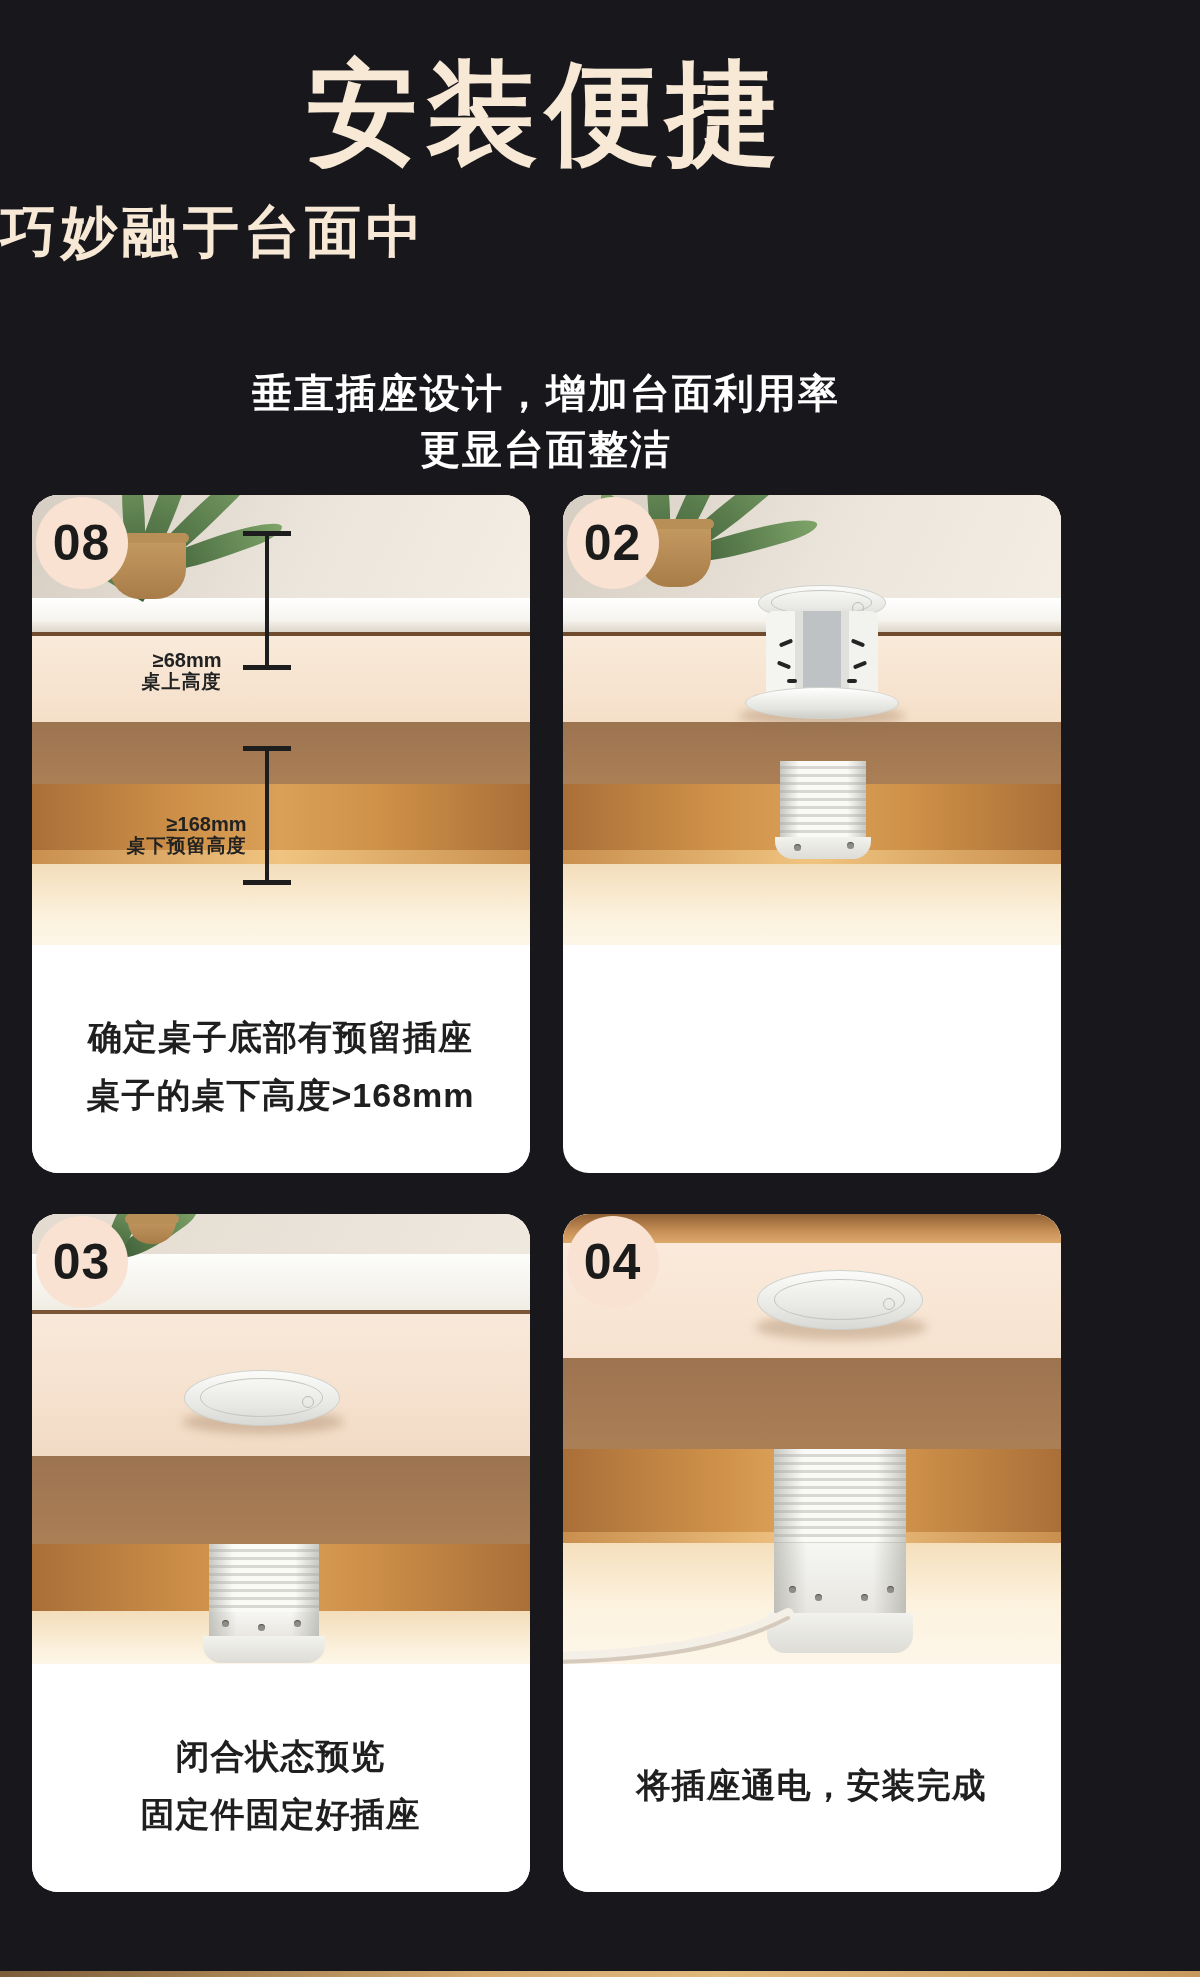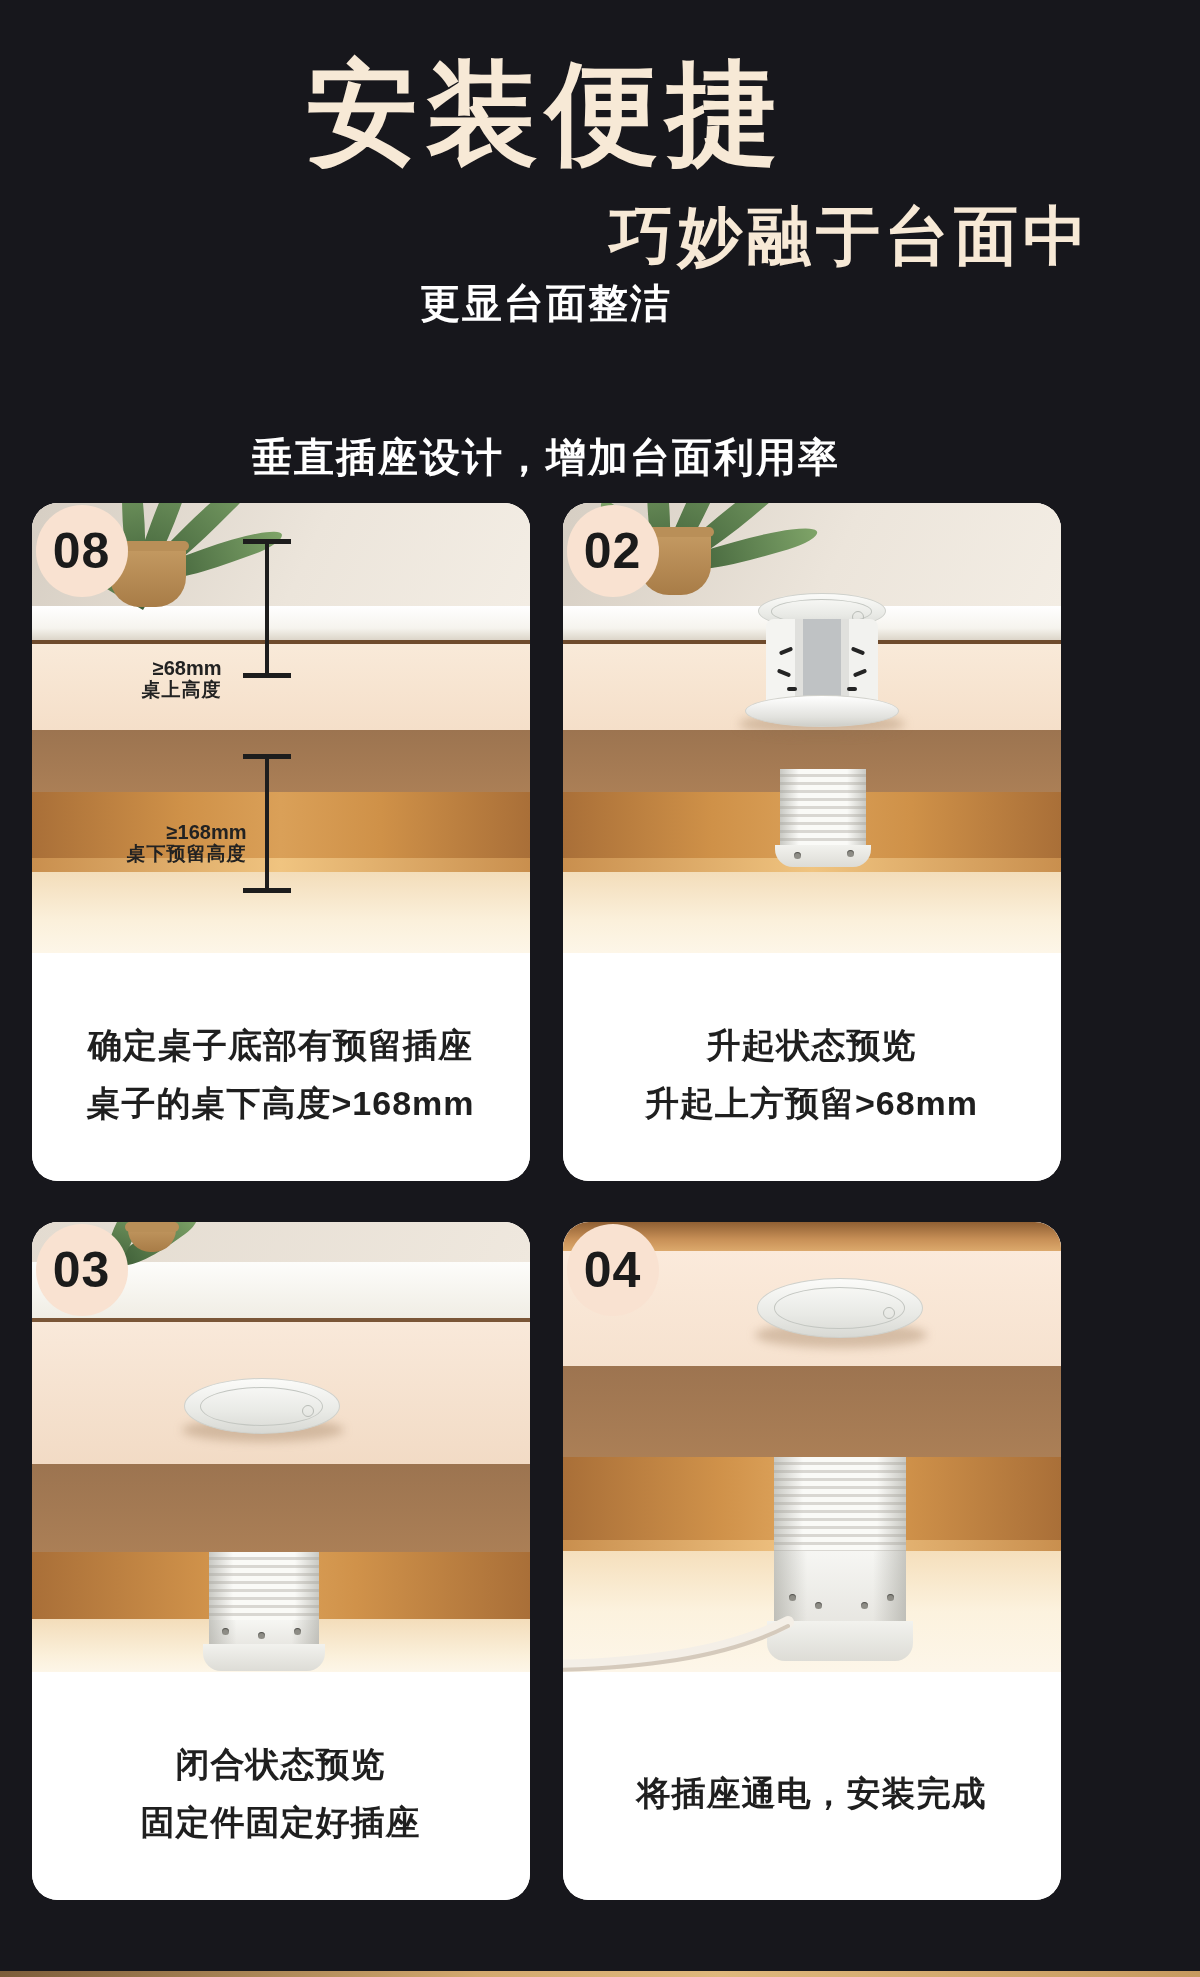"巧妙融于台面中" .subtitle { font-size: 64px -> 56px; text-align: right -> left }
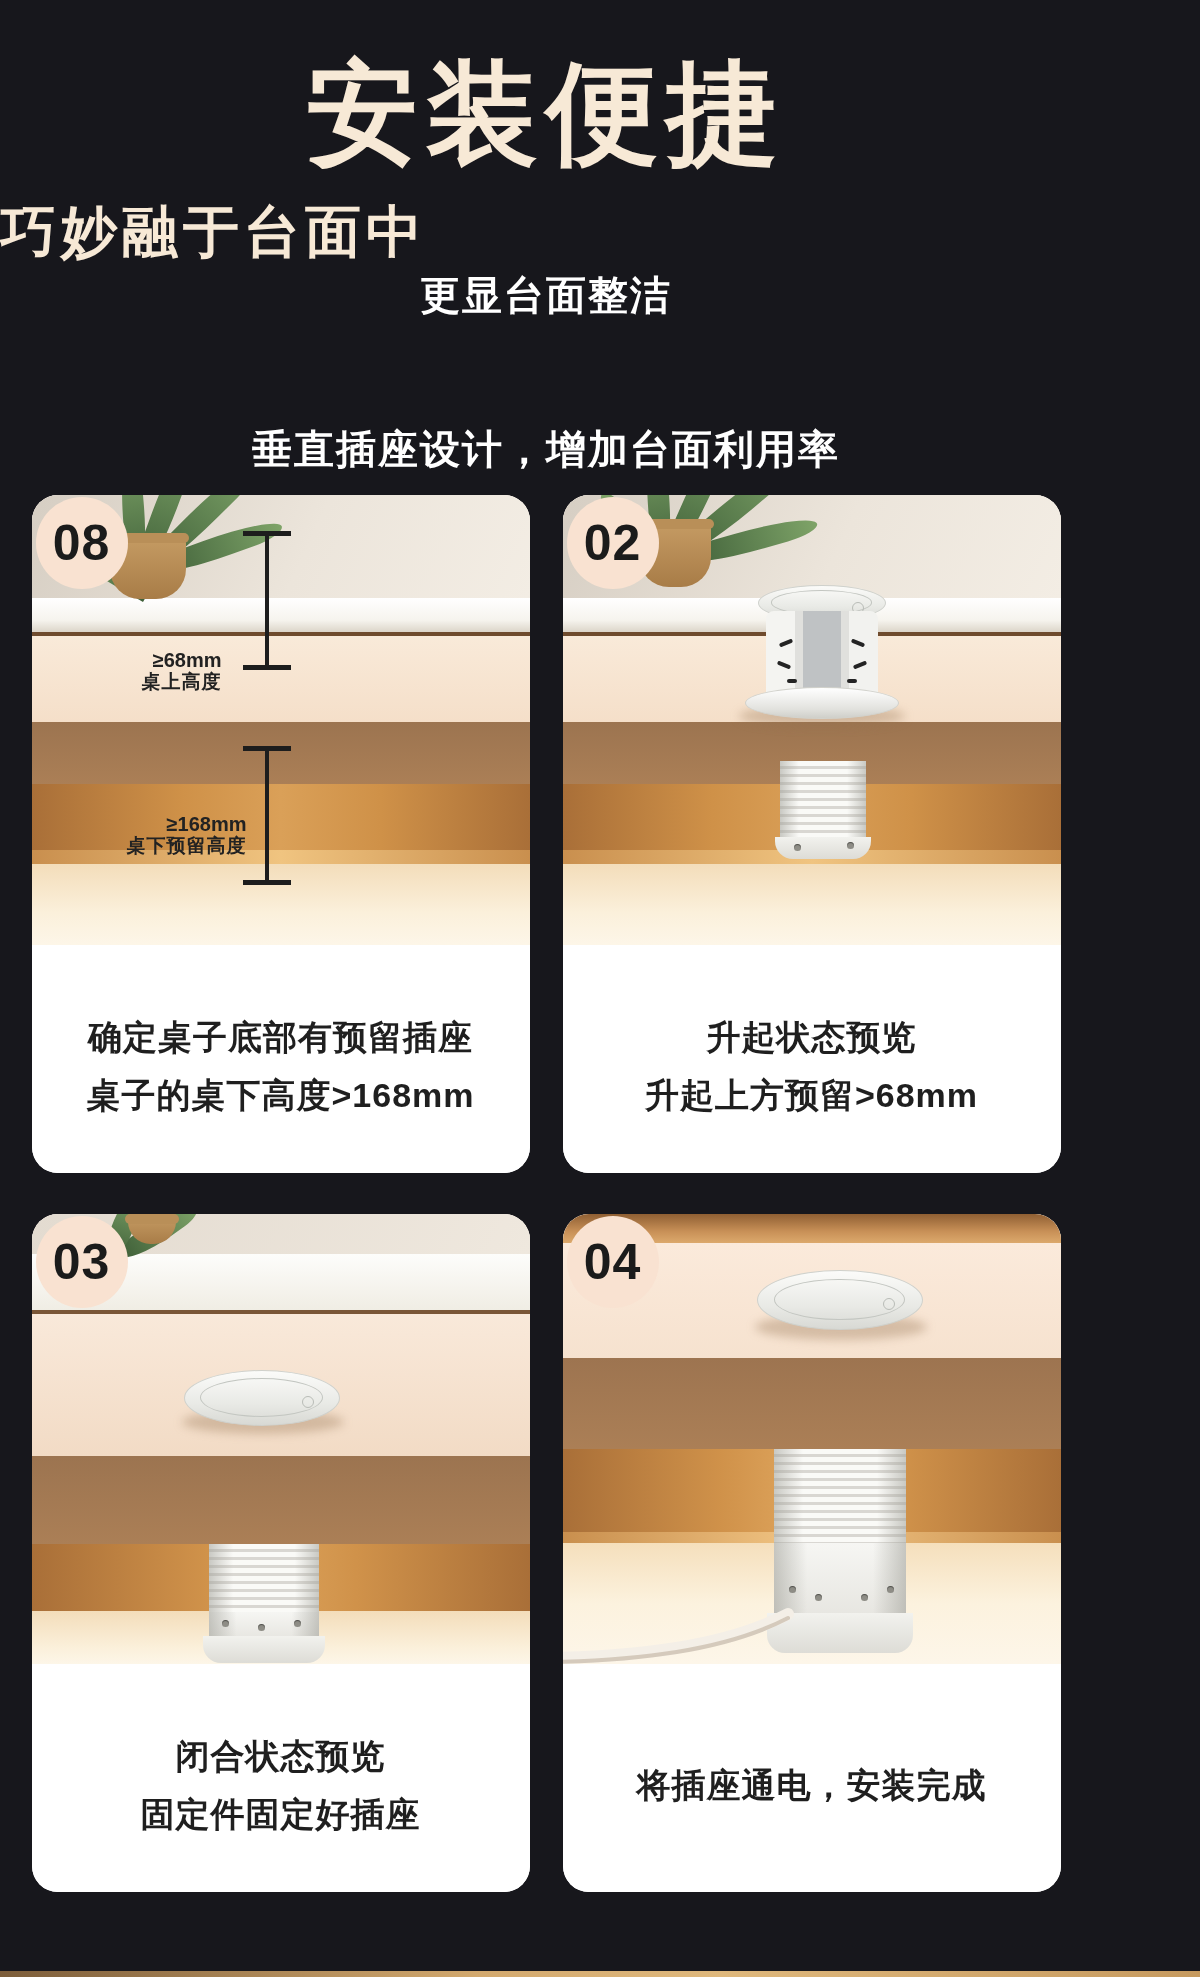"更显台面整洁" p.desc { order: before "垂直插座设计，增加台面利用率" -> after "垂直插座设计，增加台面利用率" }
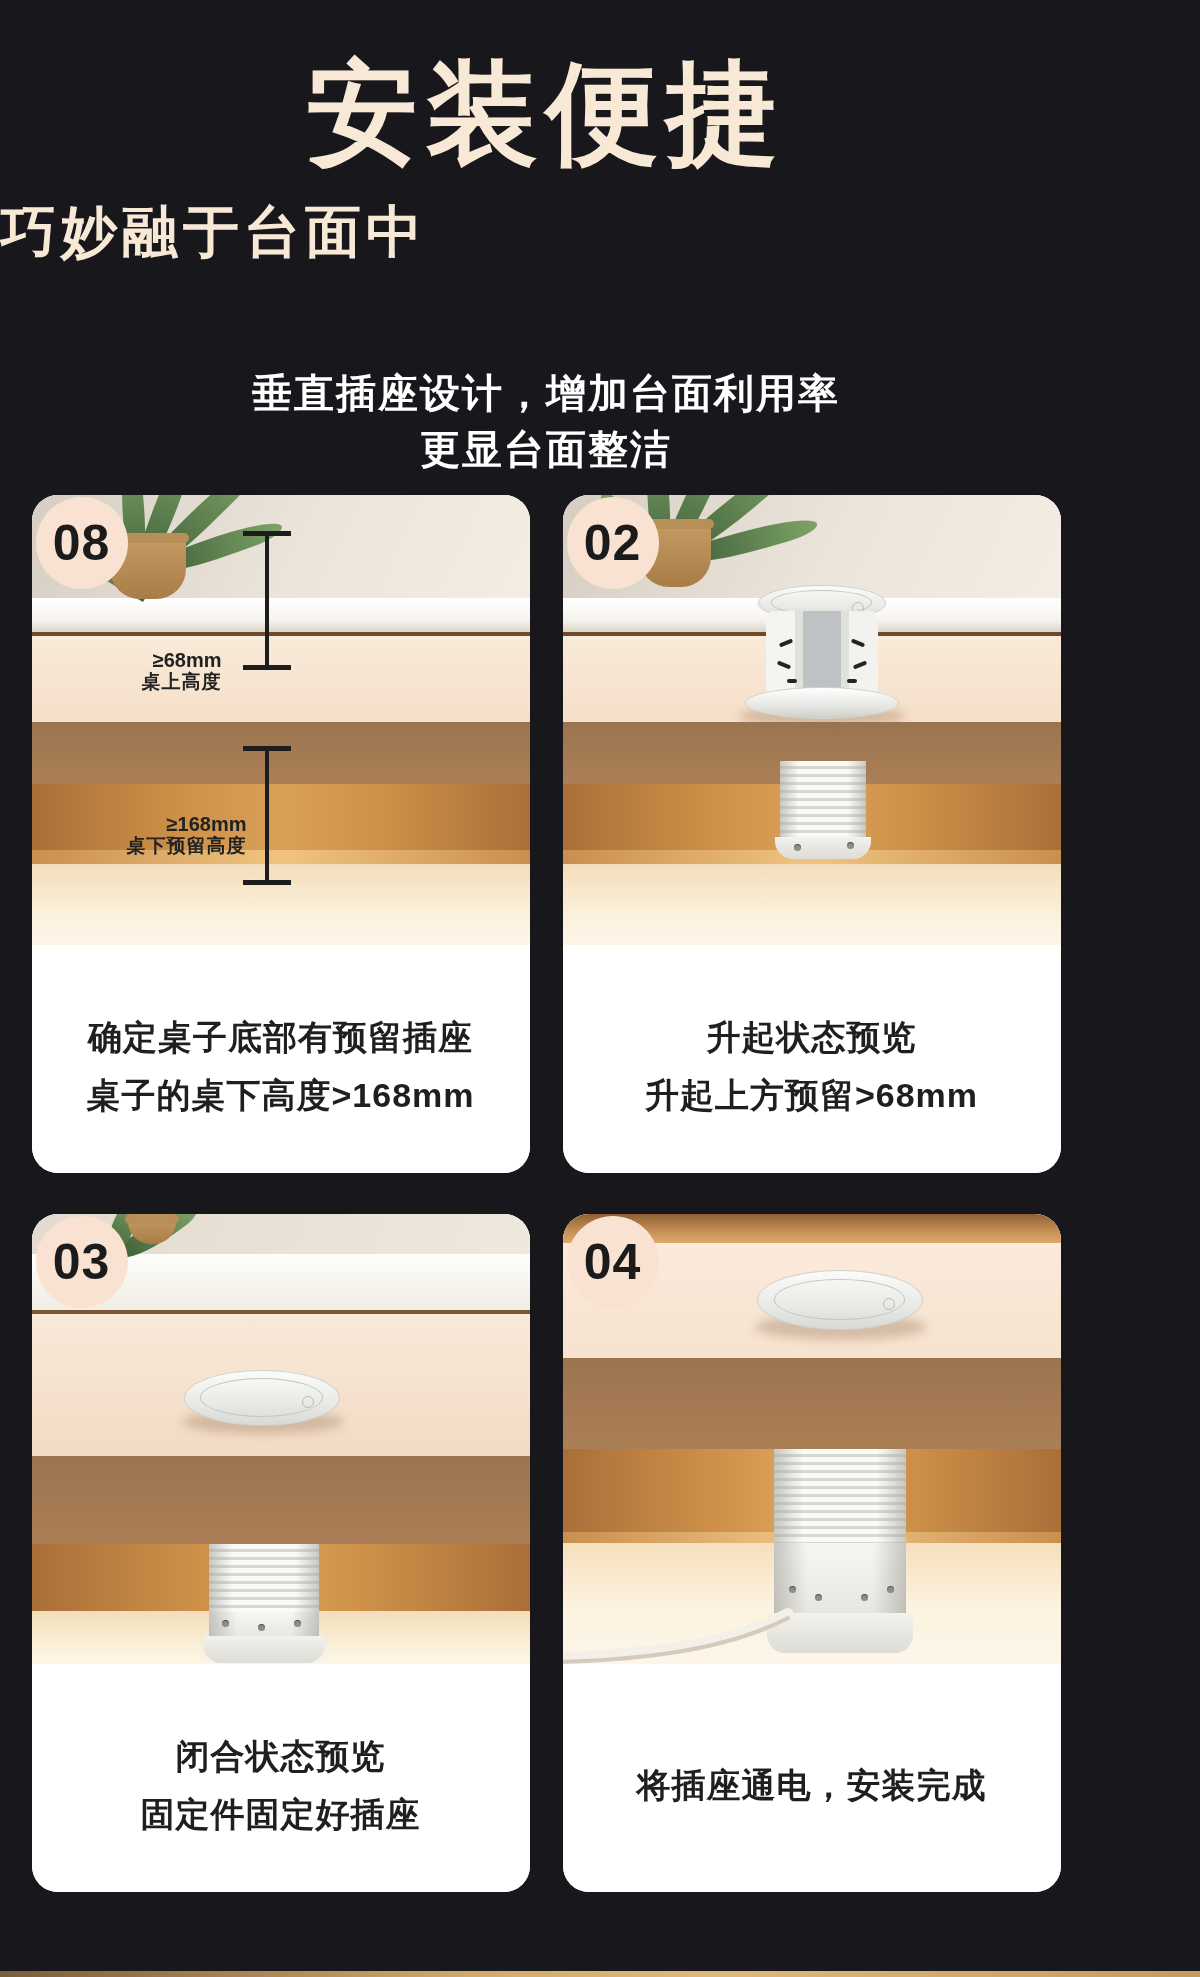"升起状态预览" div.caption { html: <div> <div>升起状态预览</div> <div>升起上方预留&gt;68mm</div> </div> -> none }
